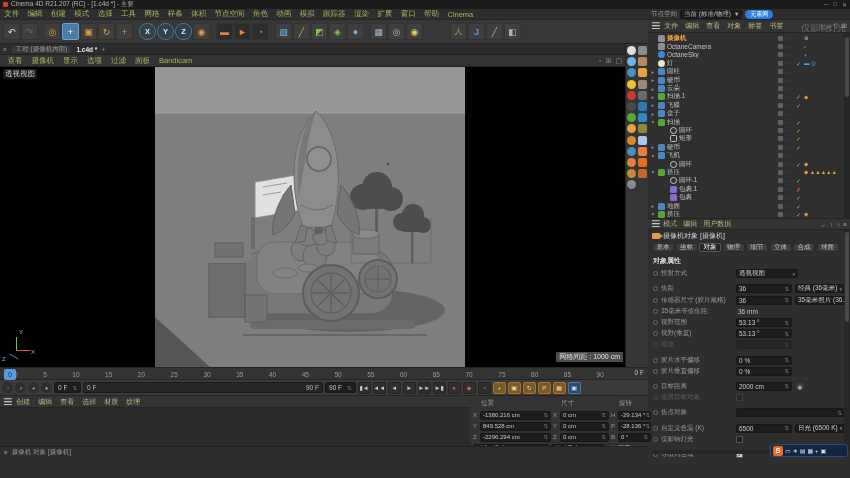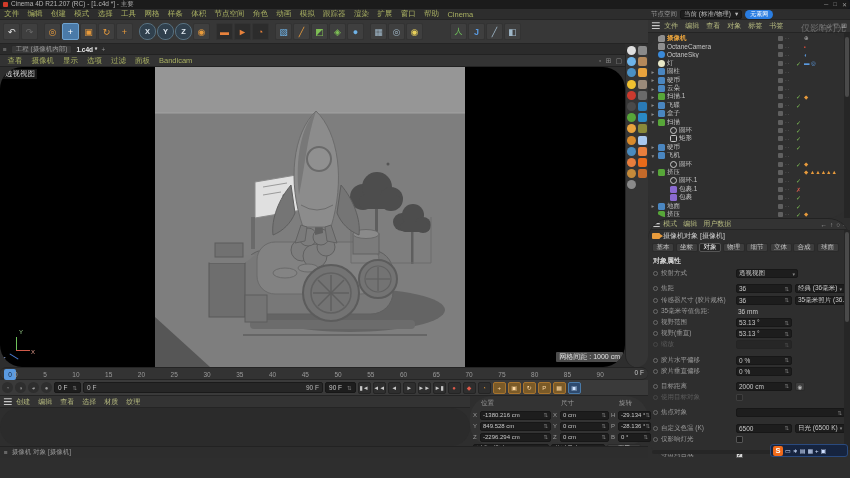"透视视图" .abs { border-radius: 22px -> none }
